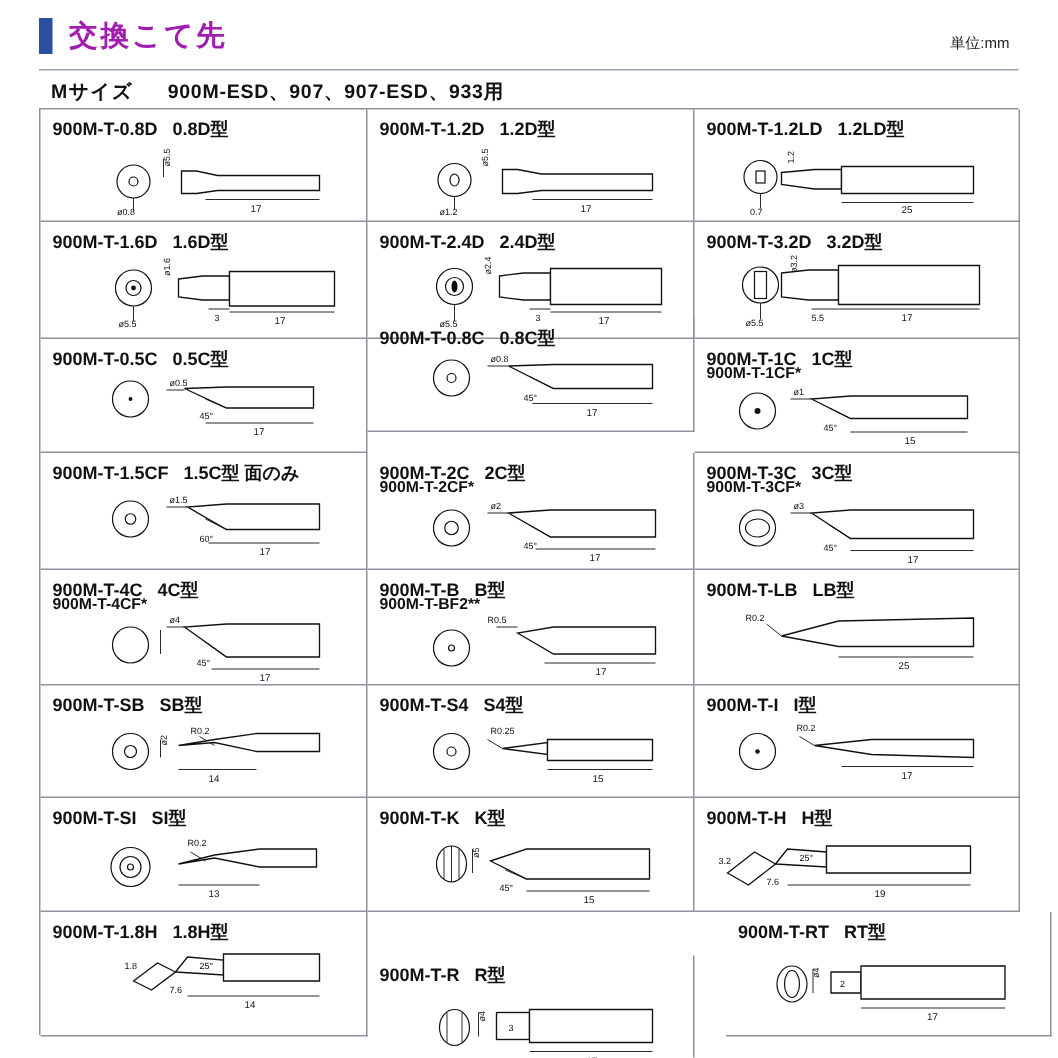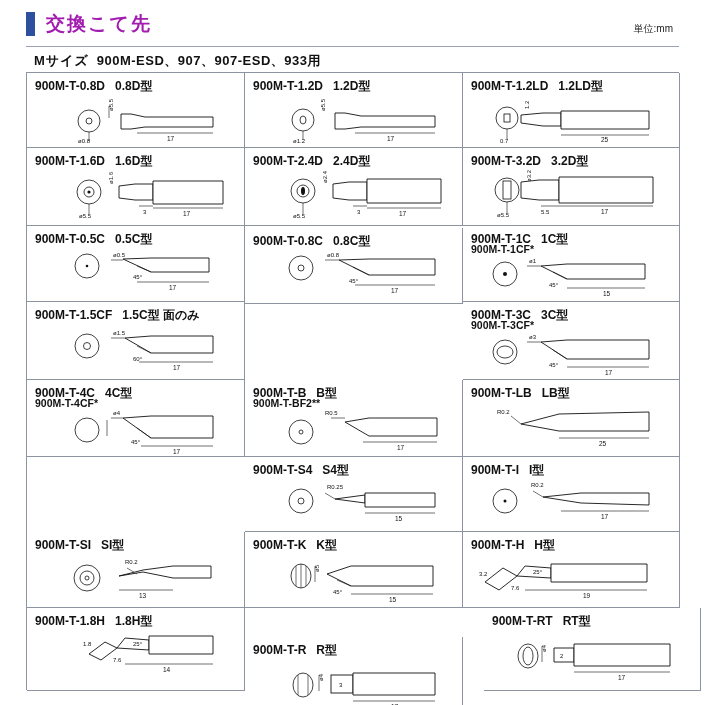"900M-ESD、907、907-ESD、933用" .size-row .models { margin-left: 8px -> 23px }
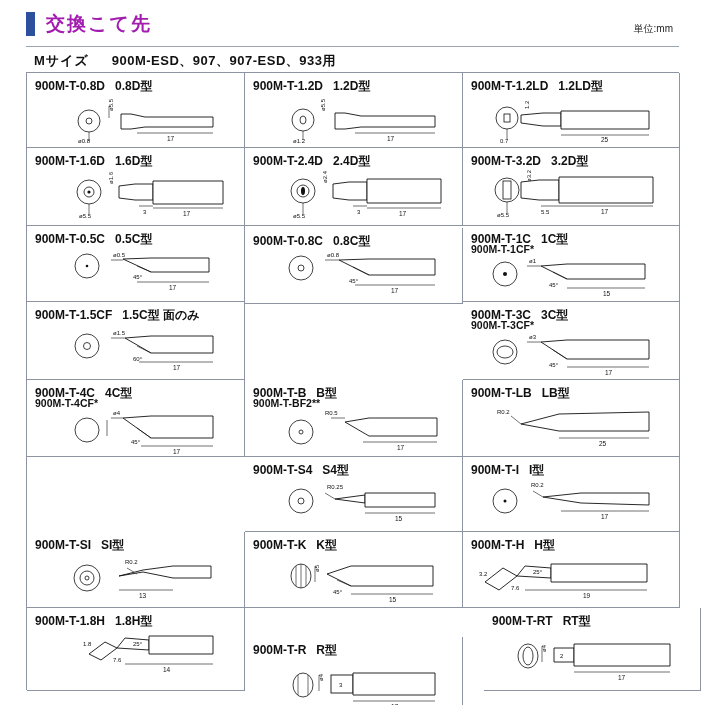"900M-T-0.8C 0.8C型" div.cell { top: 155px -> 139px }
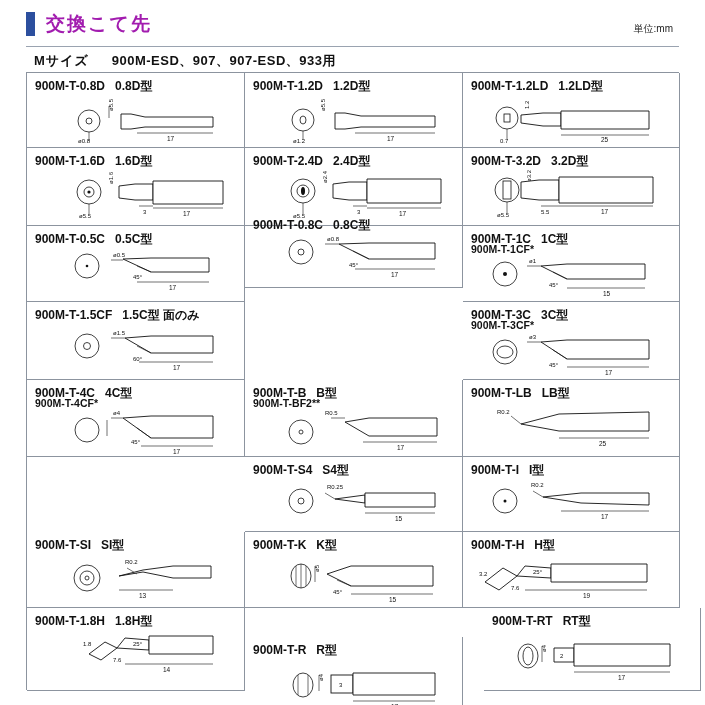"900M-T-2C 2C型" div.cell { html: none -> <div> <div><span>900M-T-2C</span><span>2C型</span></div> <div>900M-T-2CF*</div> <div> <svg> <circle></circle> <circle></circle> <line></line> <text>ø2</text> <path></path> <path></path> <text>45°</text> <line></line> <text>17</text> </svg> </div> </div> }
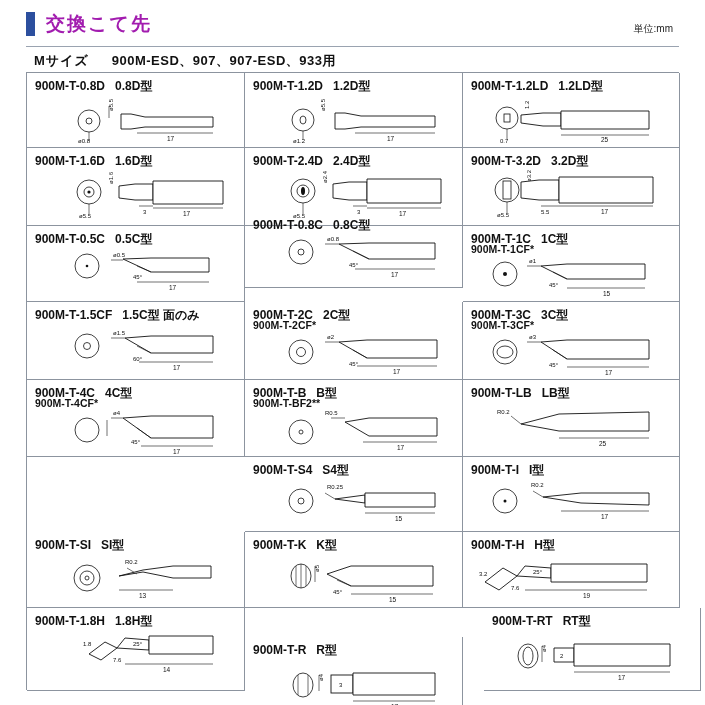"900M-T-SB SB型" div.cell { html: none -> <div> <div><span>900M-T-SB</span><span>SB型</span></div> <div> <svg> <circle></circle> <circle></circle> <text>ø2</text> <line></line> <text>R0.2</text> <line></line> <path></path> <line></line> <text>14</text> </svg> </div> </div> }
